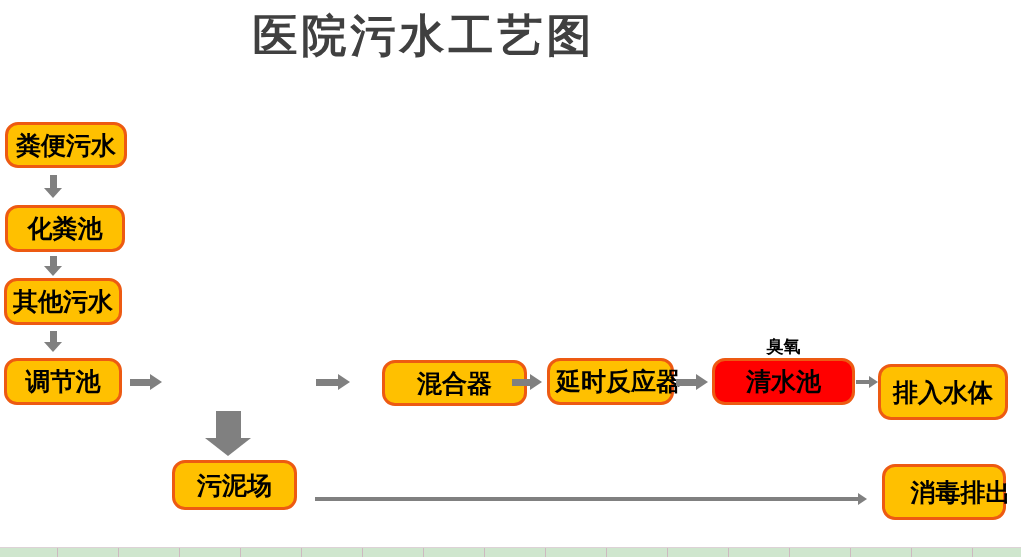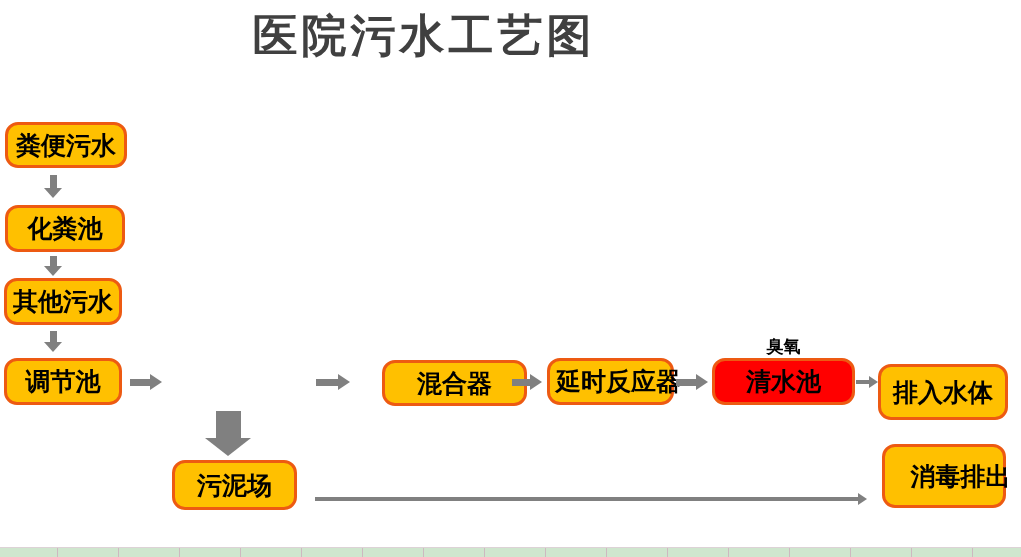"消毒排出" div.node { height: 64px -> 56px; top: 444px -> 464px }
